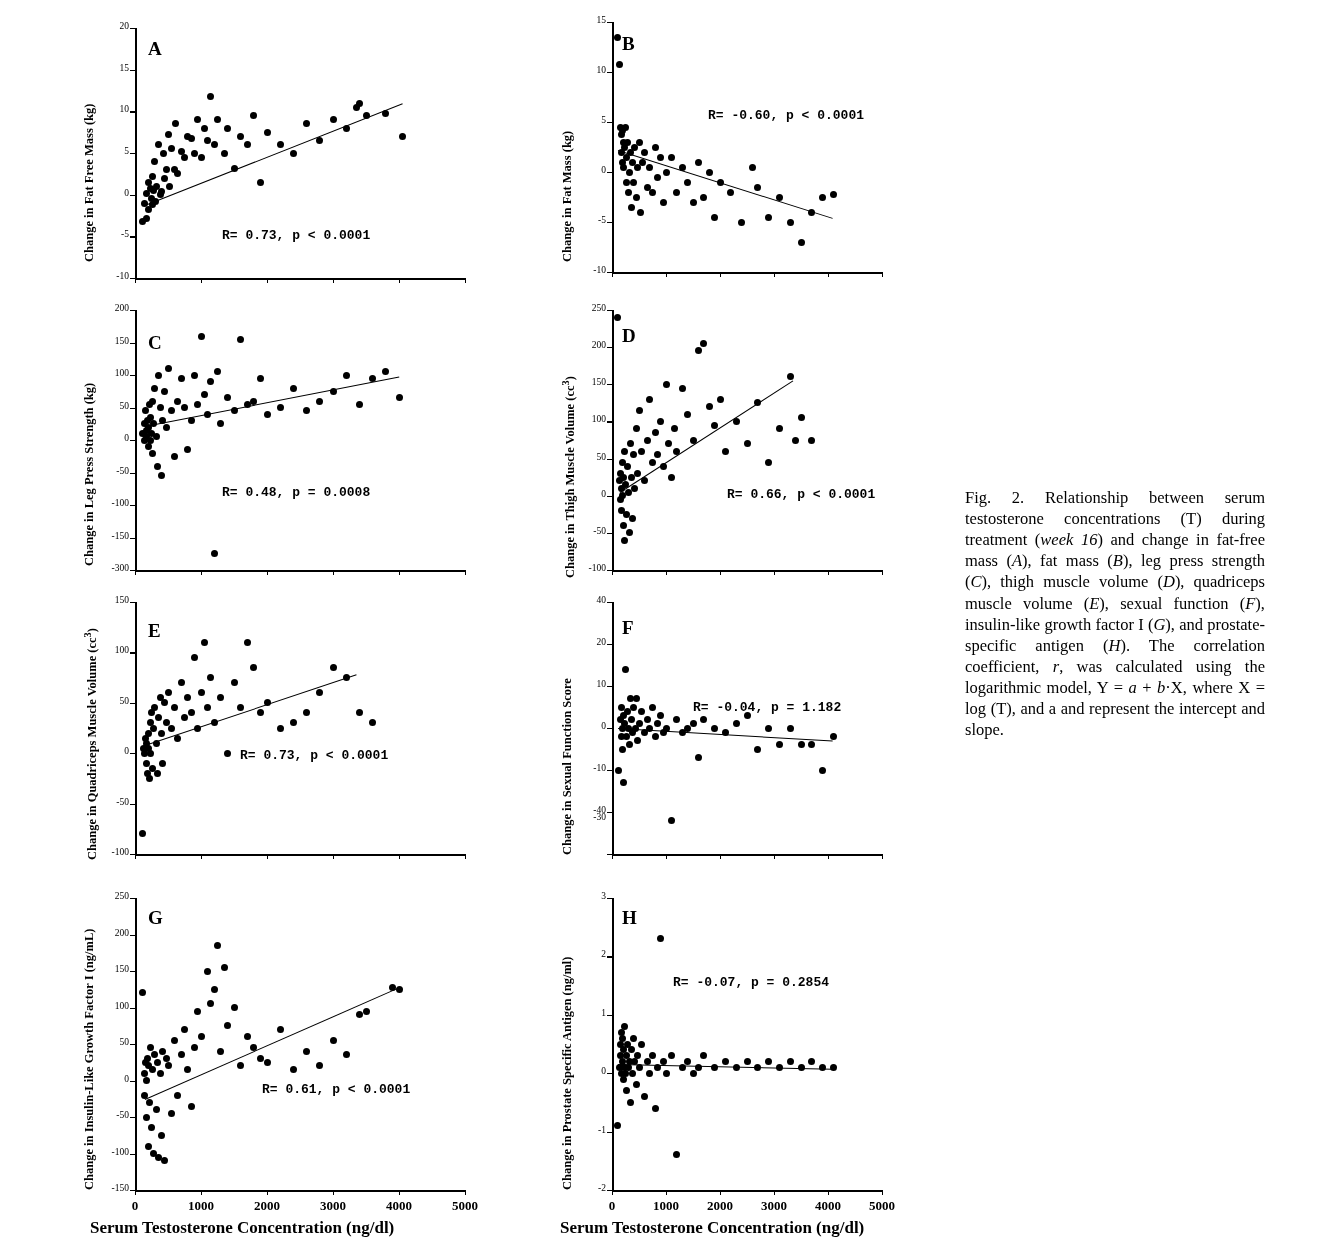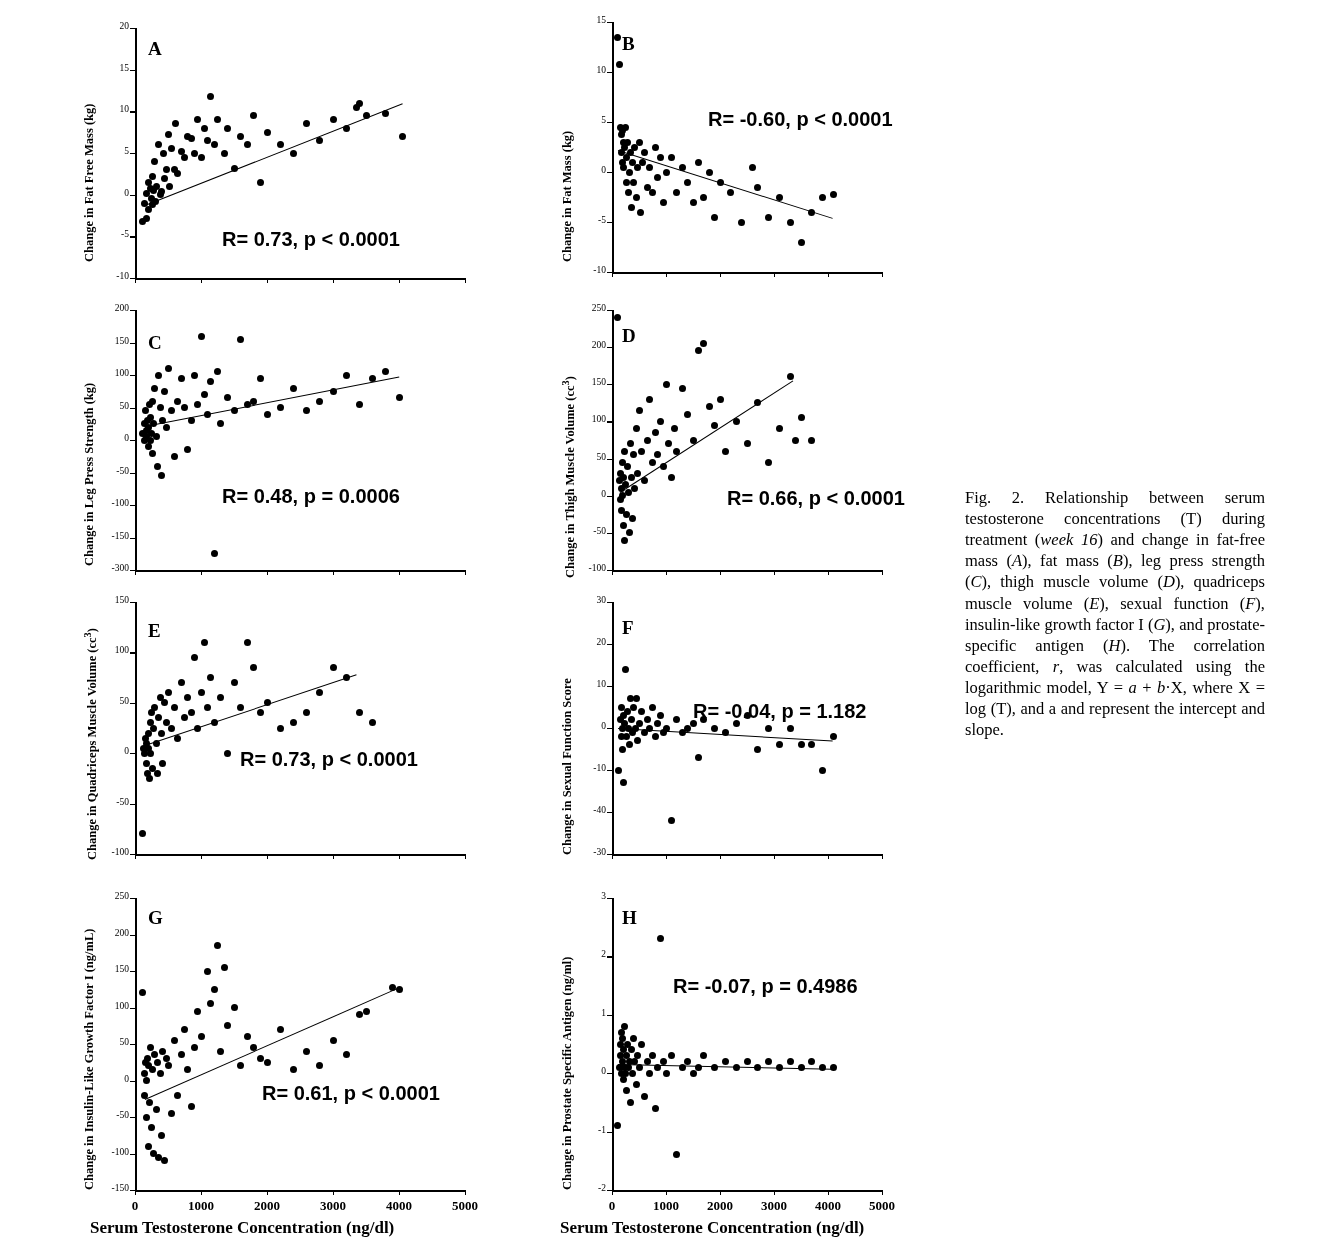"R= -0.60, p < 0.0001" .stat { font-family: Liberation Sans, sans-serif -> Liberation Mono, monospace; font-size: 20px -> 13px }
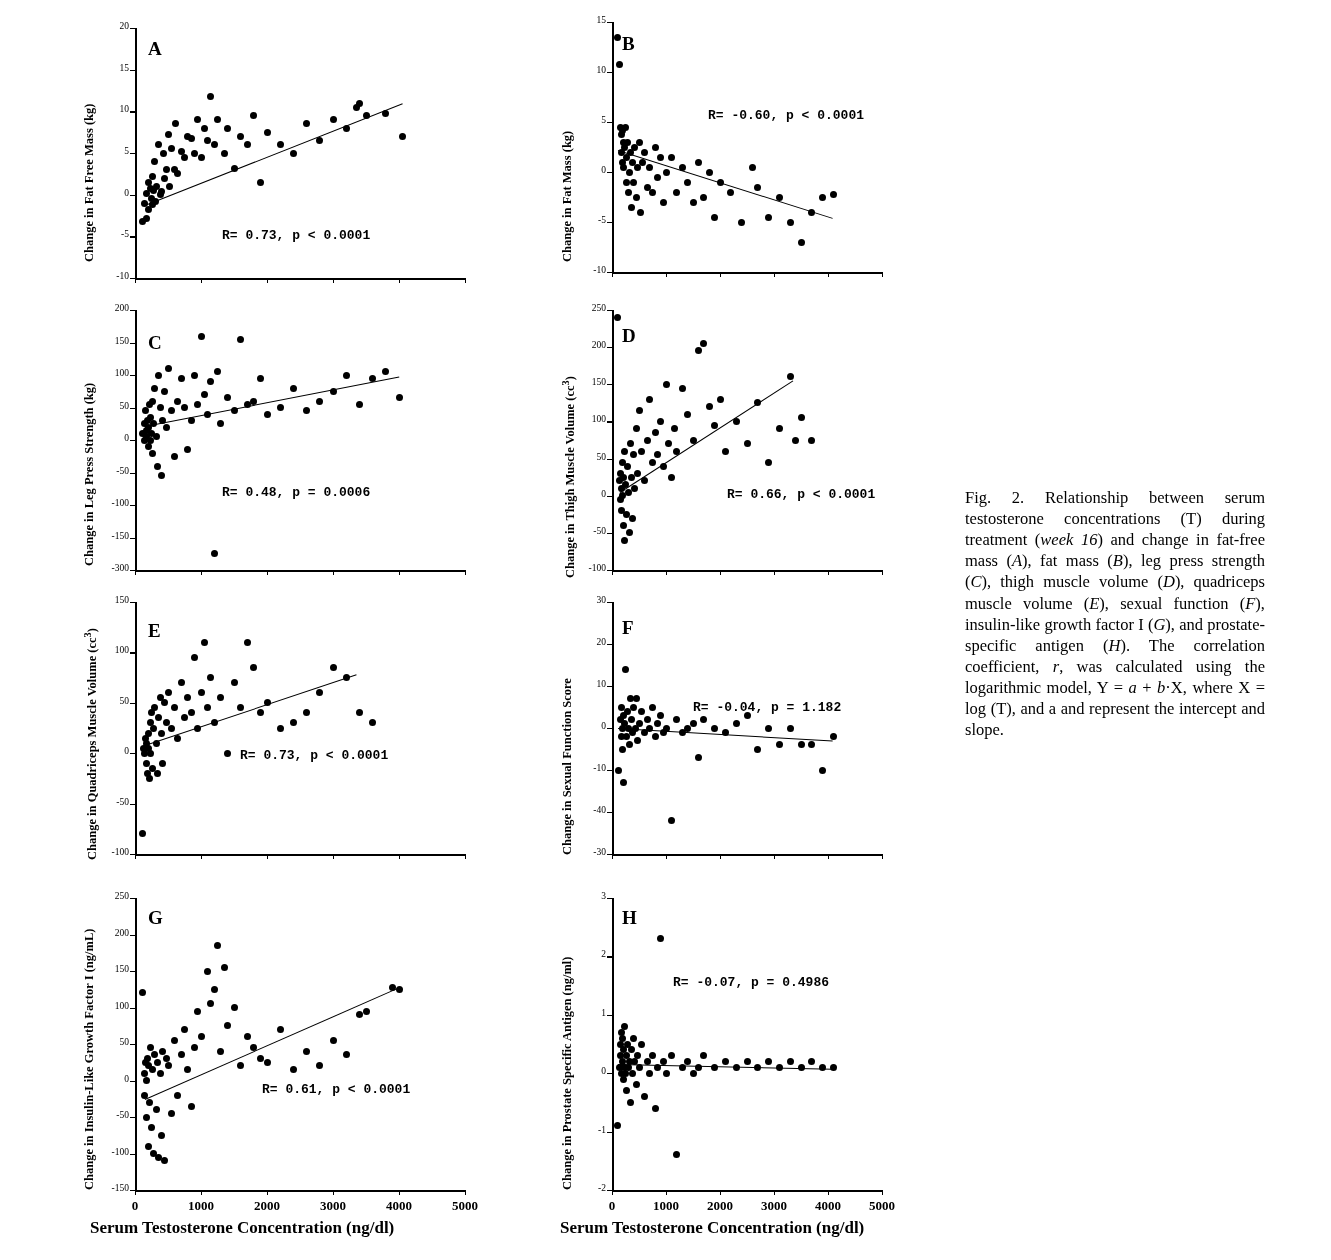"R= 0.48, p = 0.0006" div.stat { text: 0.0006 -> 0.0008 }
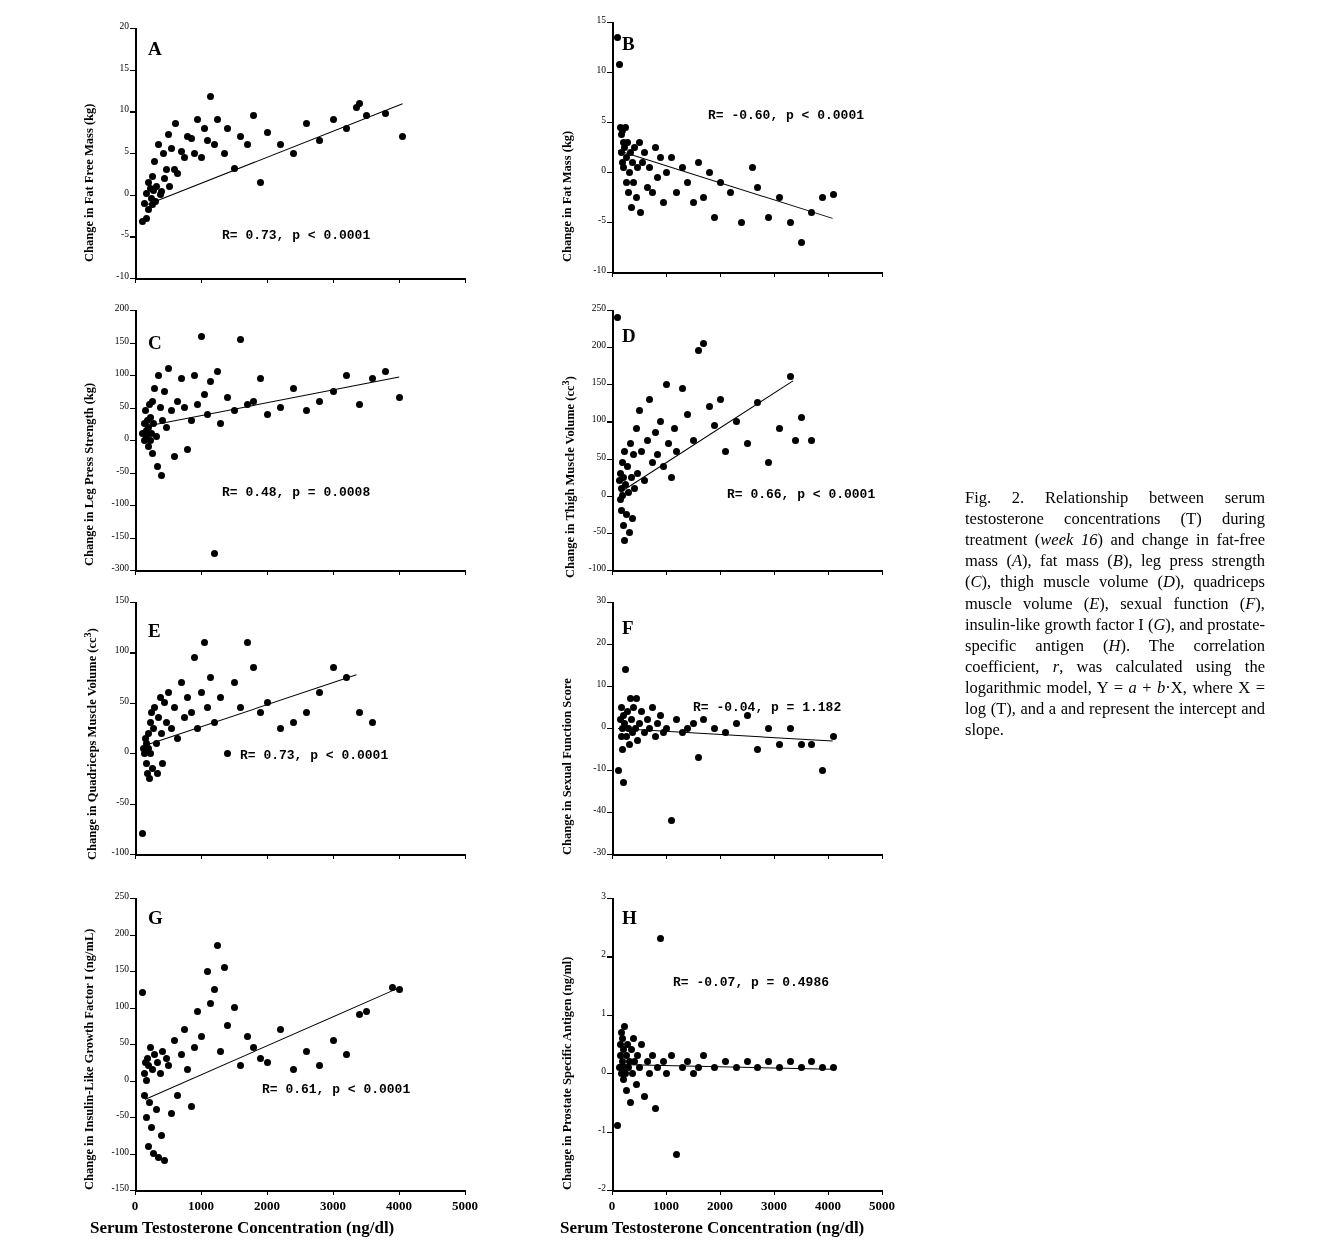"30" div.ytick-label { text: 30 -> 40 }
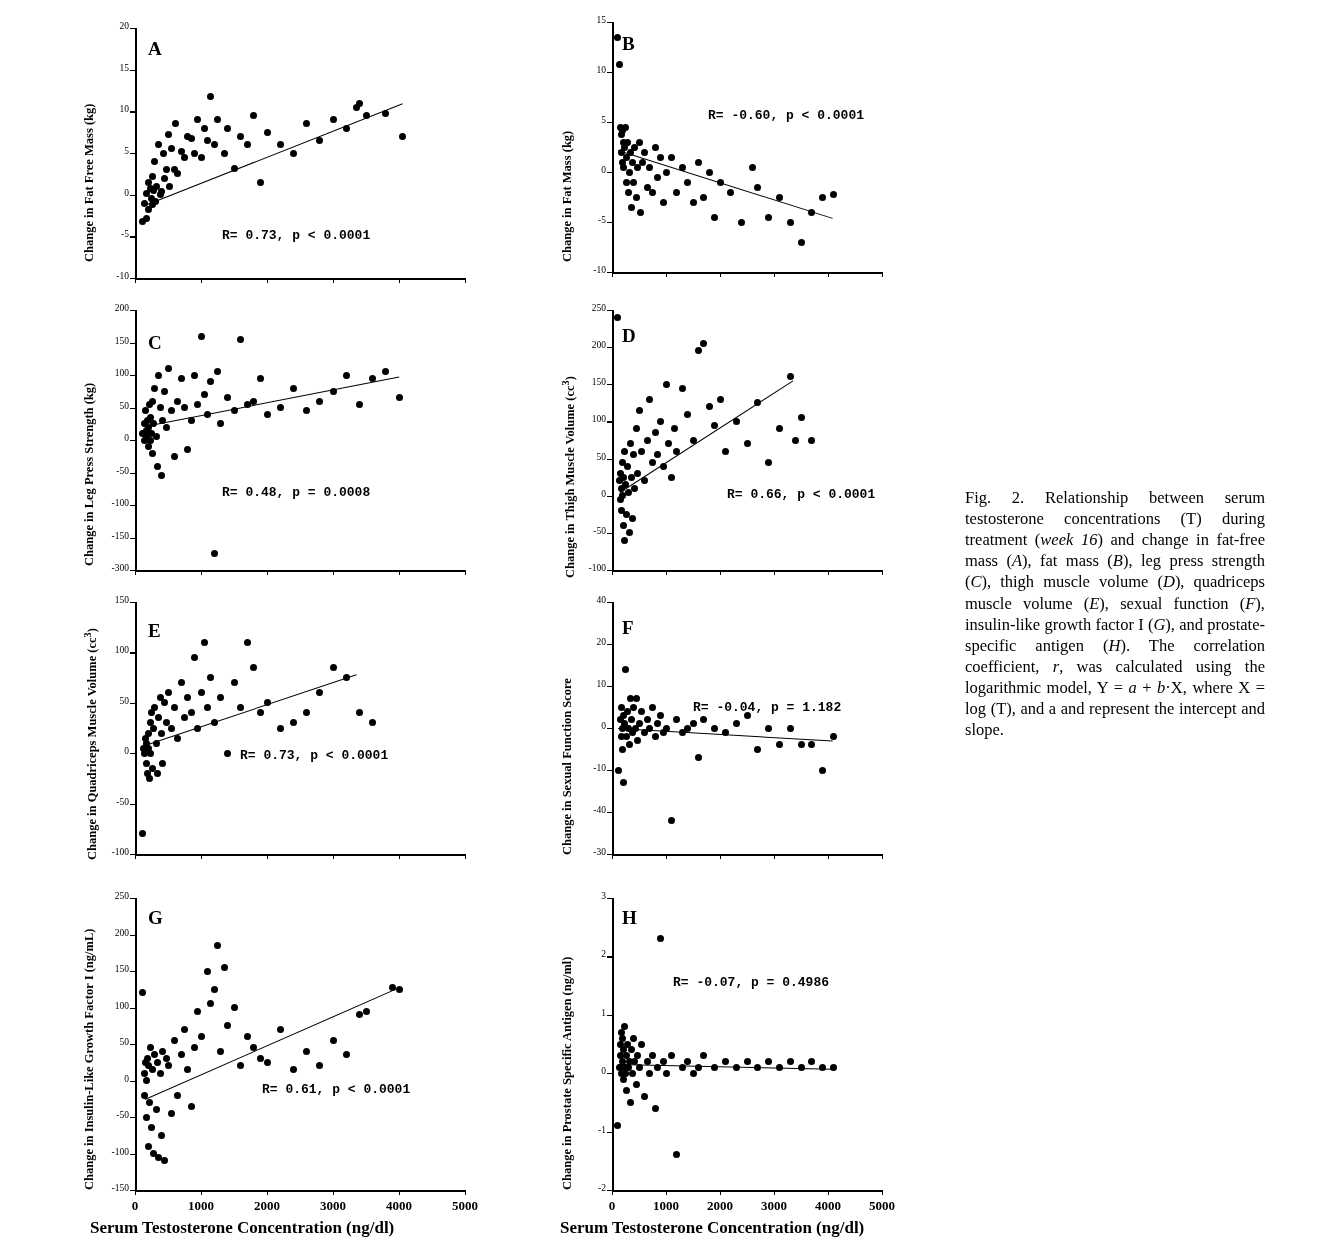"-30" div.ytick-label { top: 847px -> 812px }
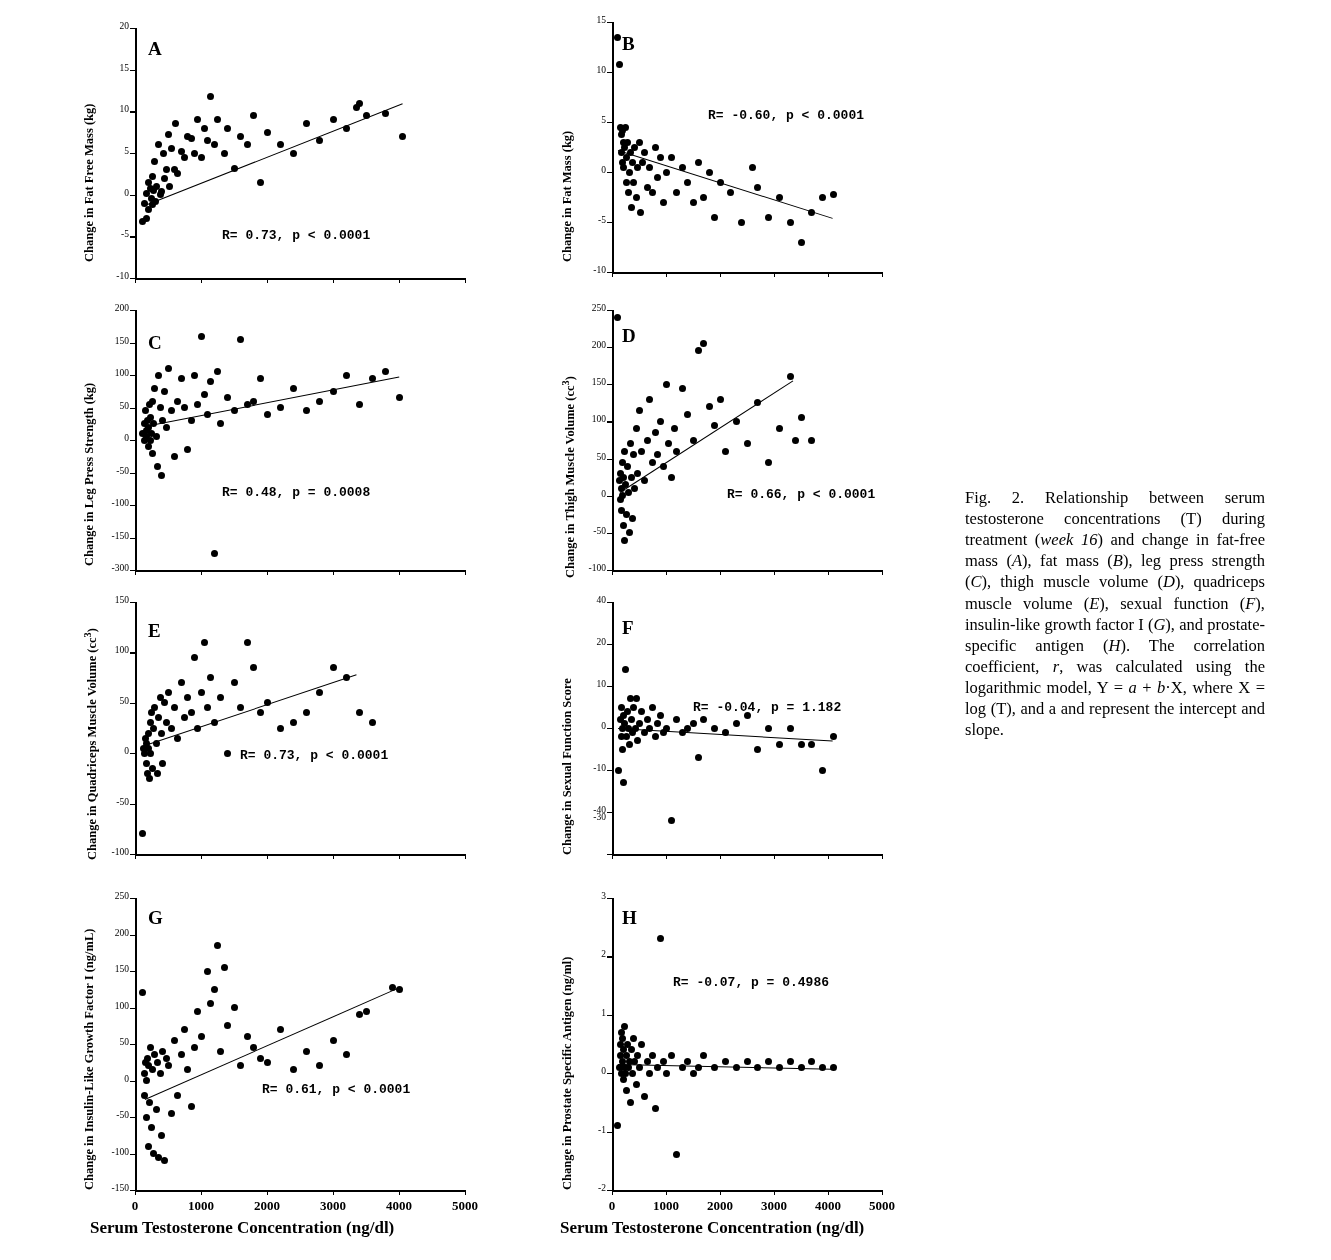"R= -0.07, p = 0.4986" div.stat { text: 0.4986 -> 0.2854 }
